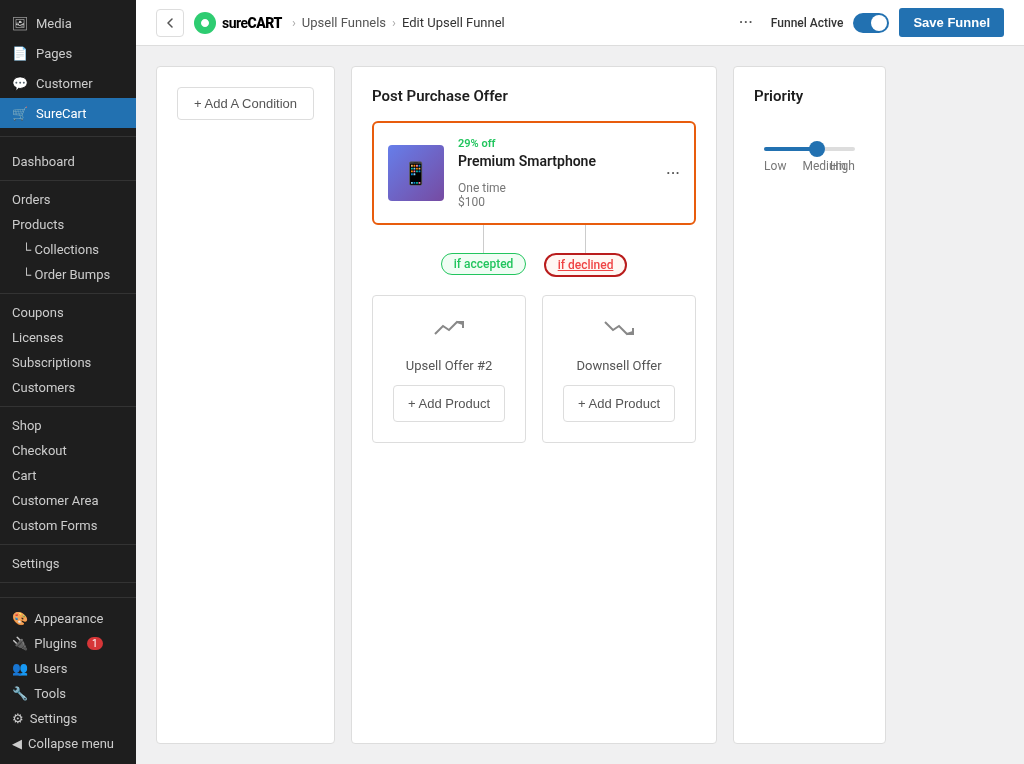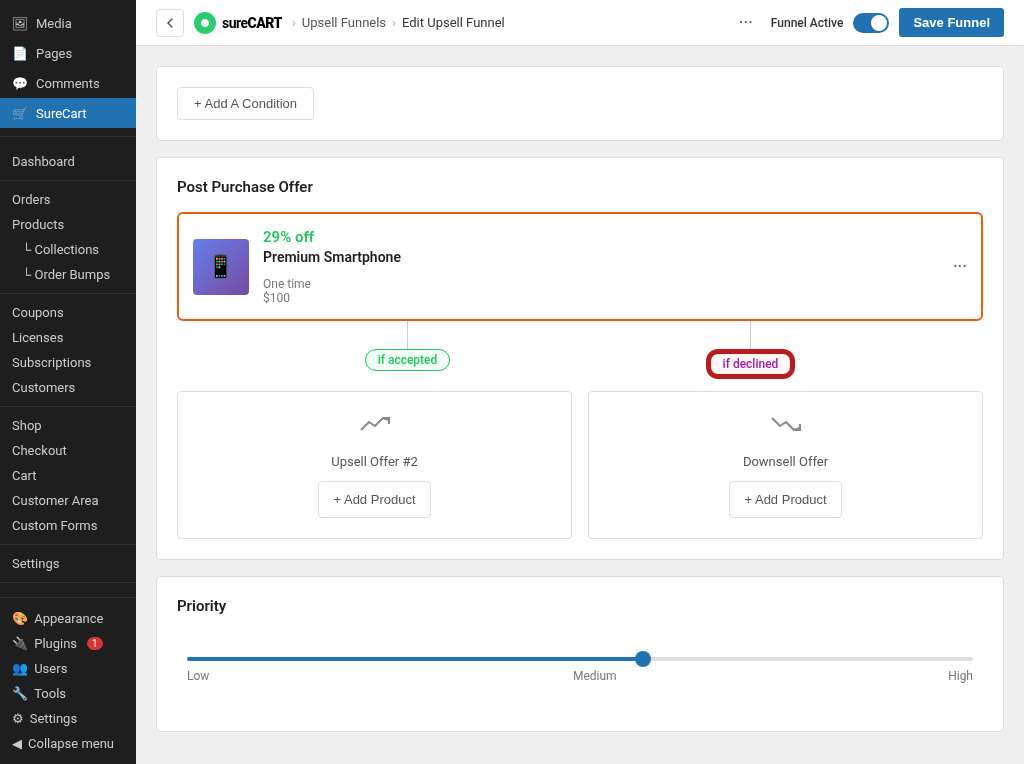"Comments" span { text: Comments -> Customer }
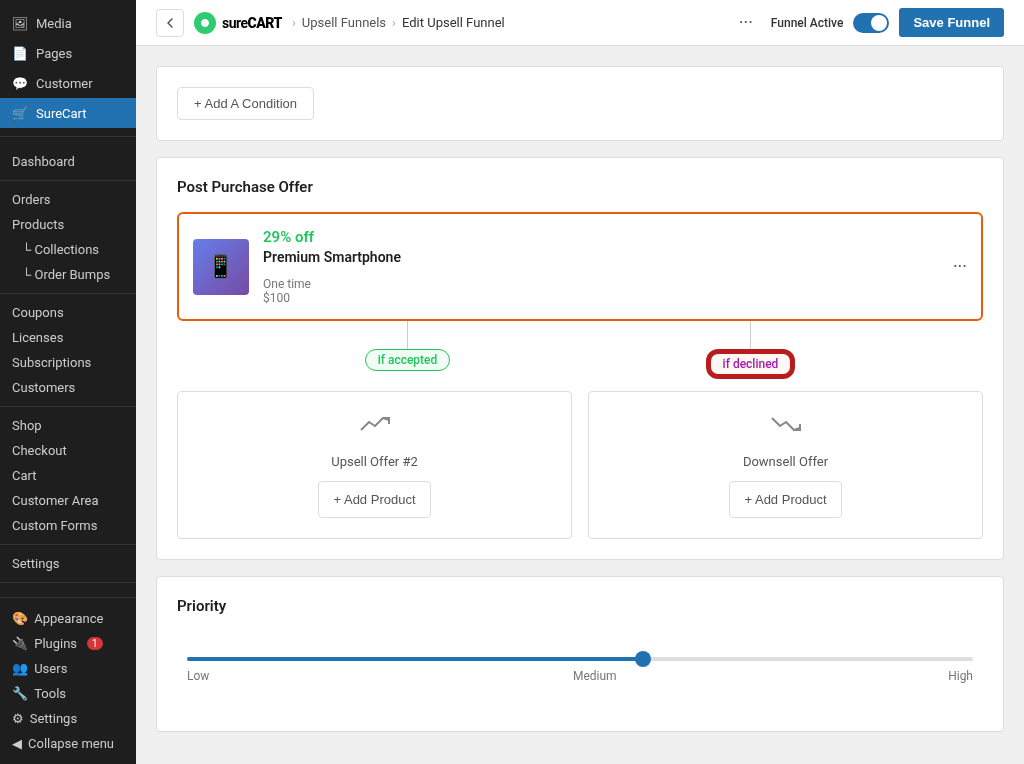"+ Add A Condition" .content { flex-direction: column -> row }
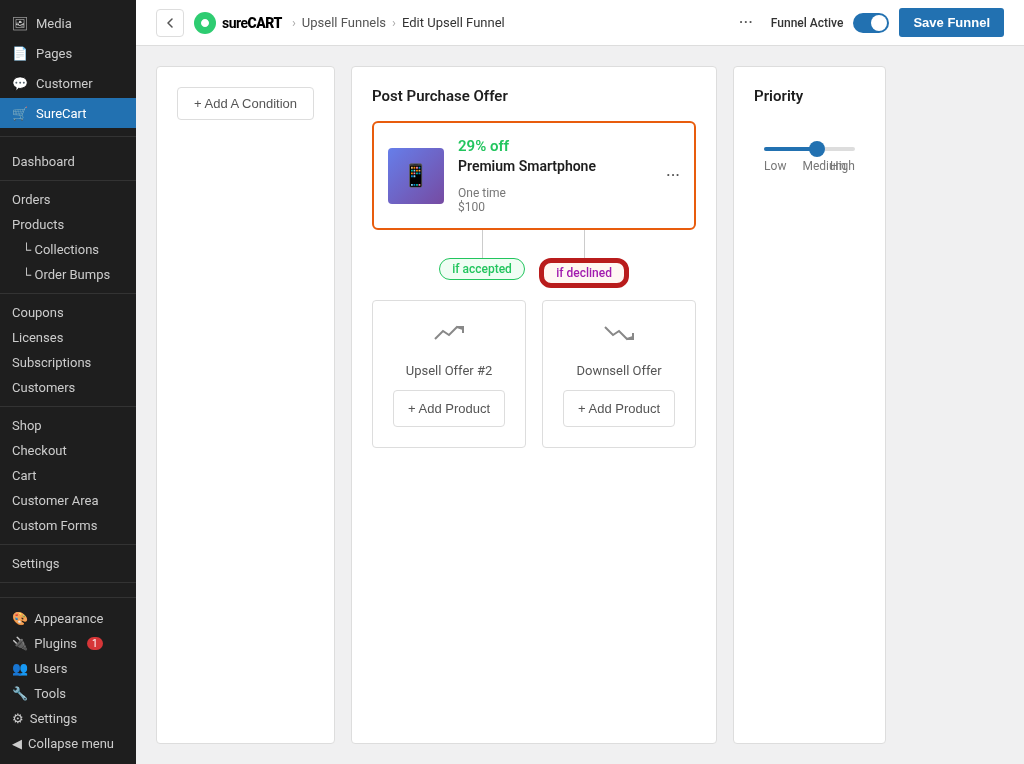"29% off" .product-discount { font-size: 15px -> 11px }
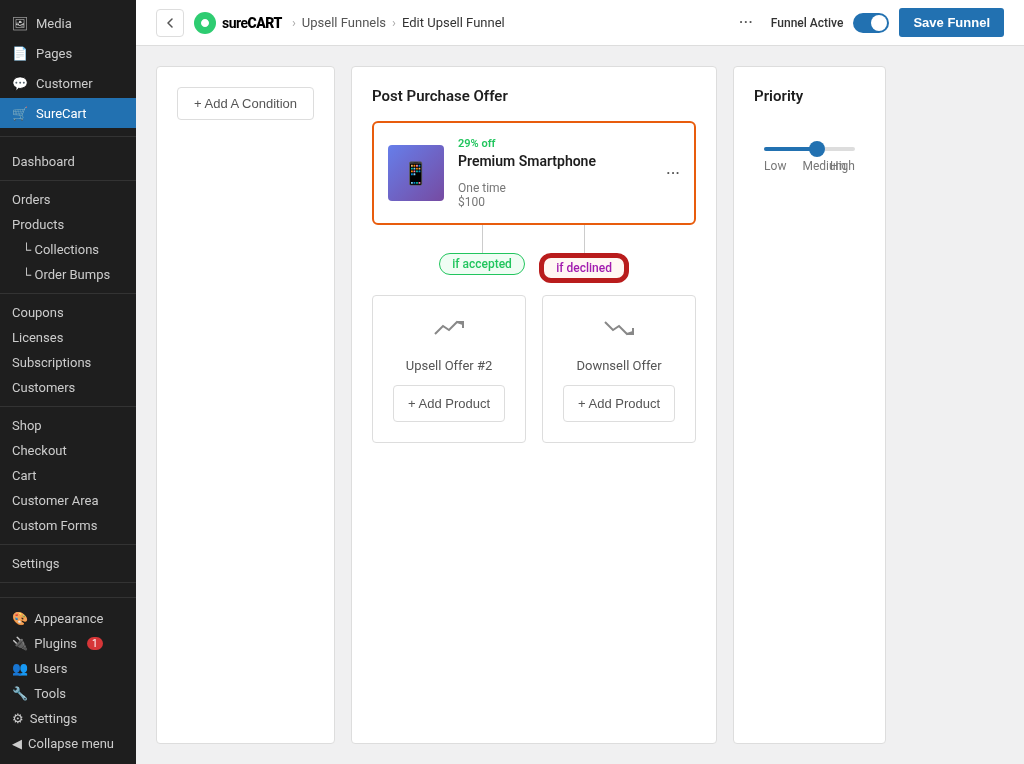"if declined" .flow-tag.declined { border: 5px solid #b91c1c -> 2px solid #b91c1c; color: #a21caf -> #ef4444; text-decoration: none -> underline }
